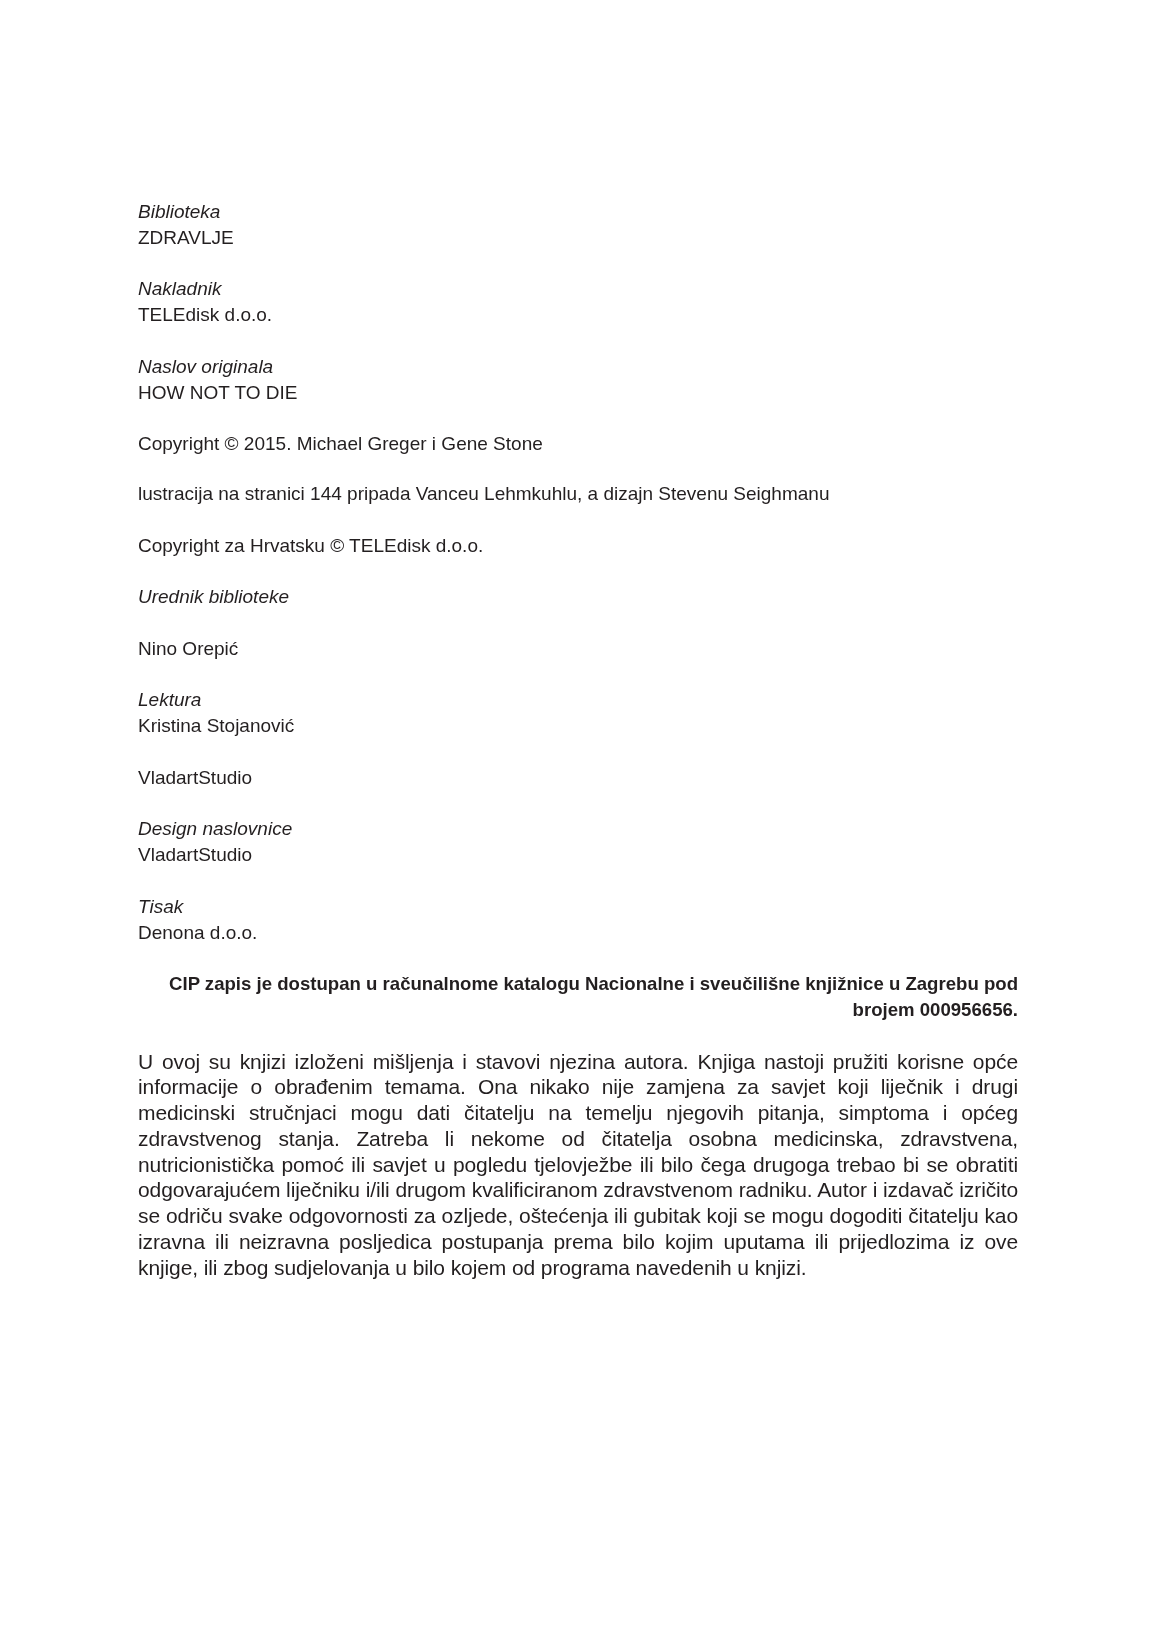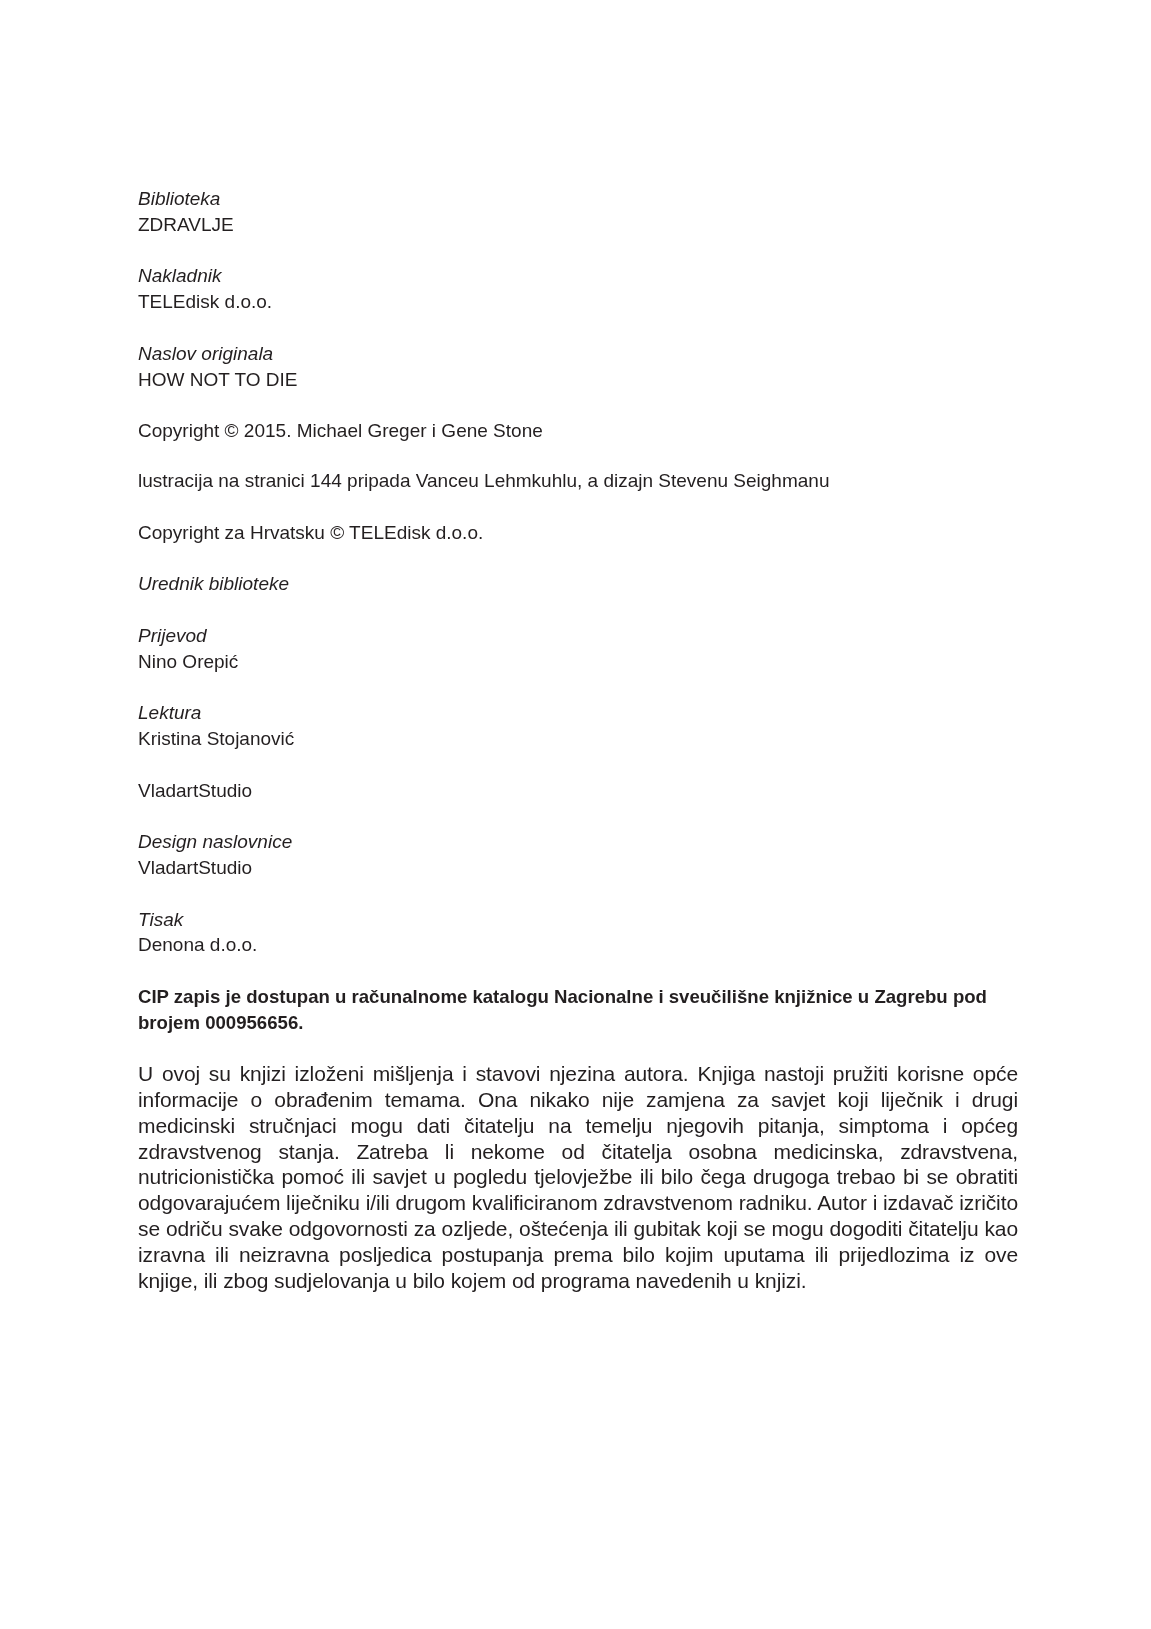"Biblioteka" .page { top: 186px -> 199px }
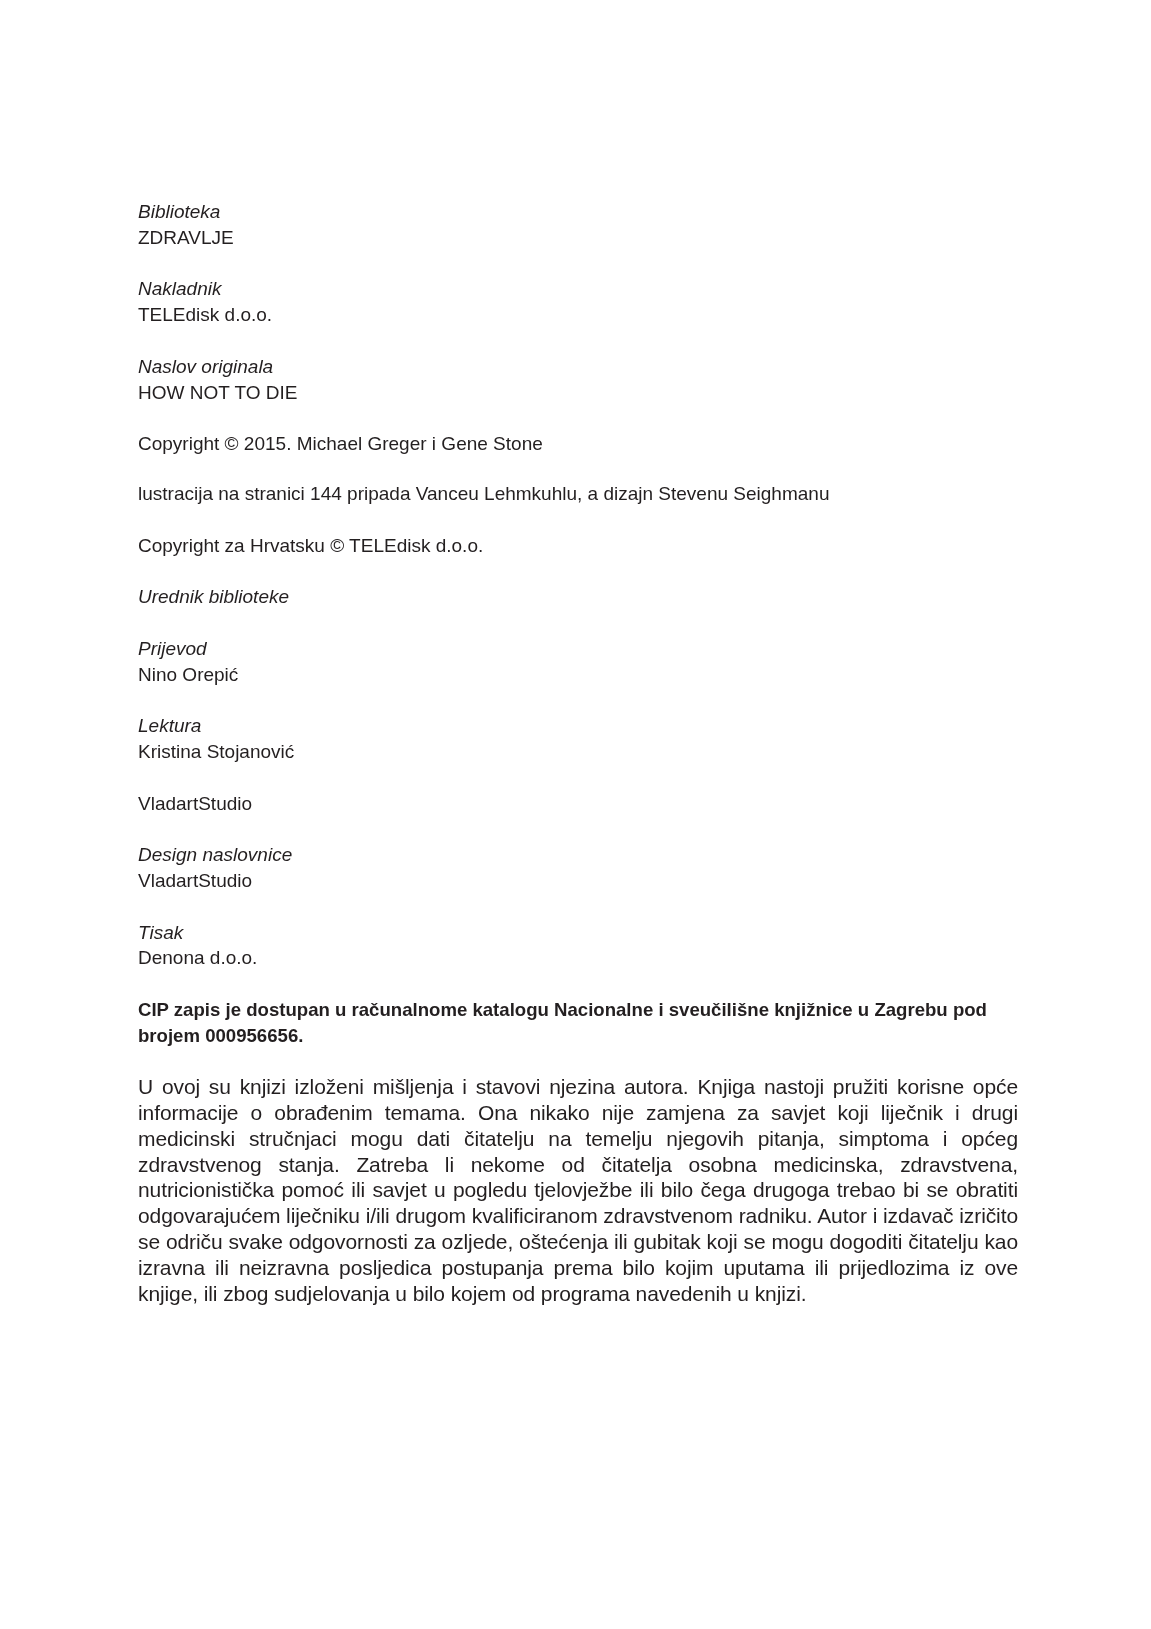"Prijevod" span.credit-label { html: <span>Prijevod</span> -> none }
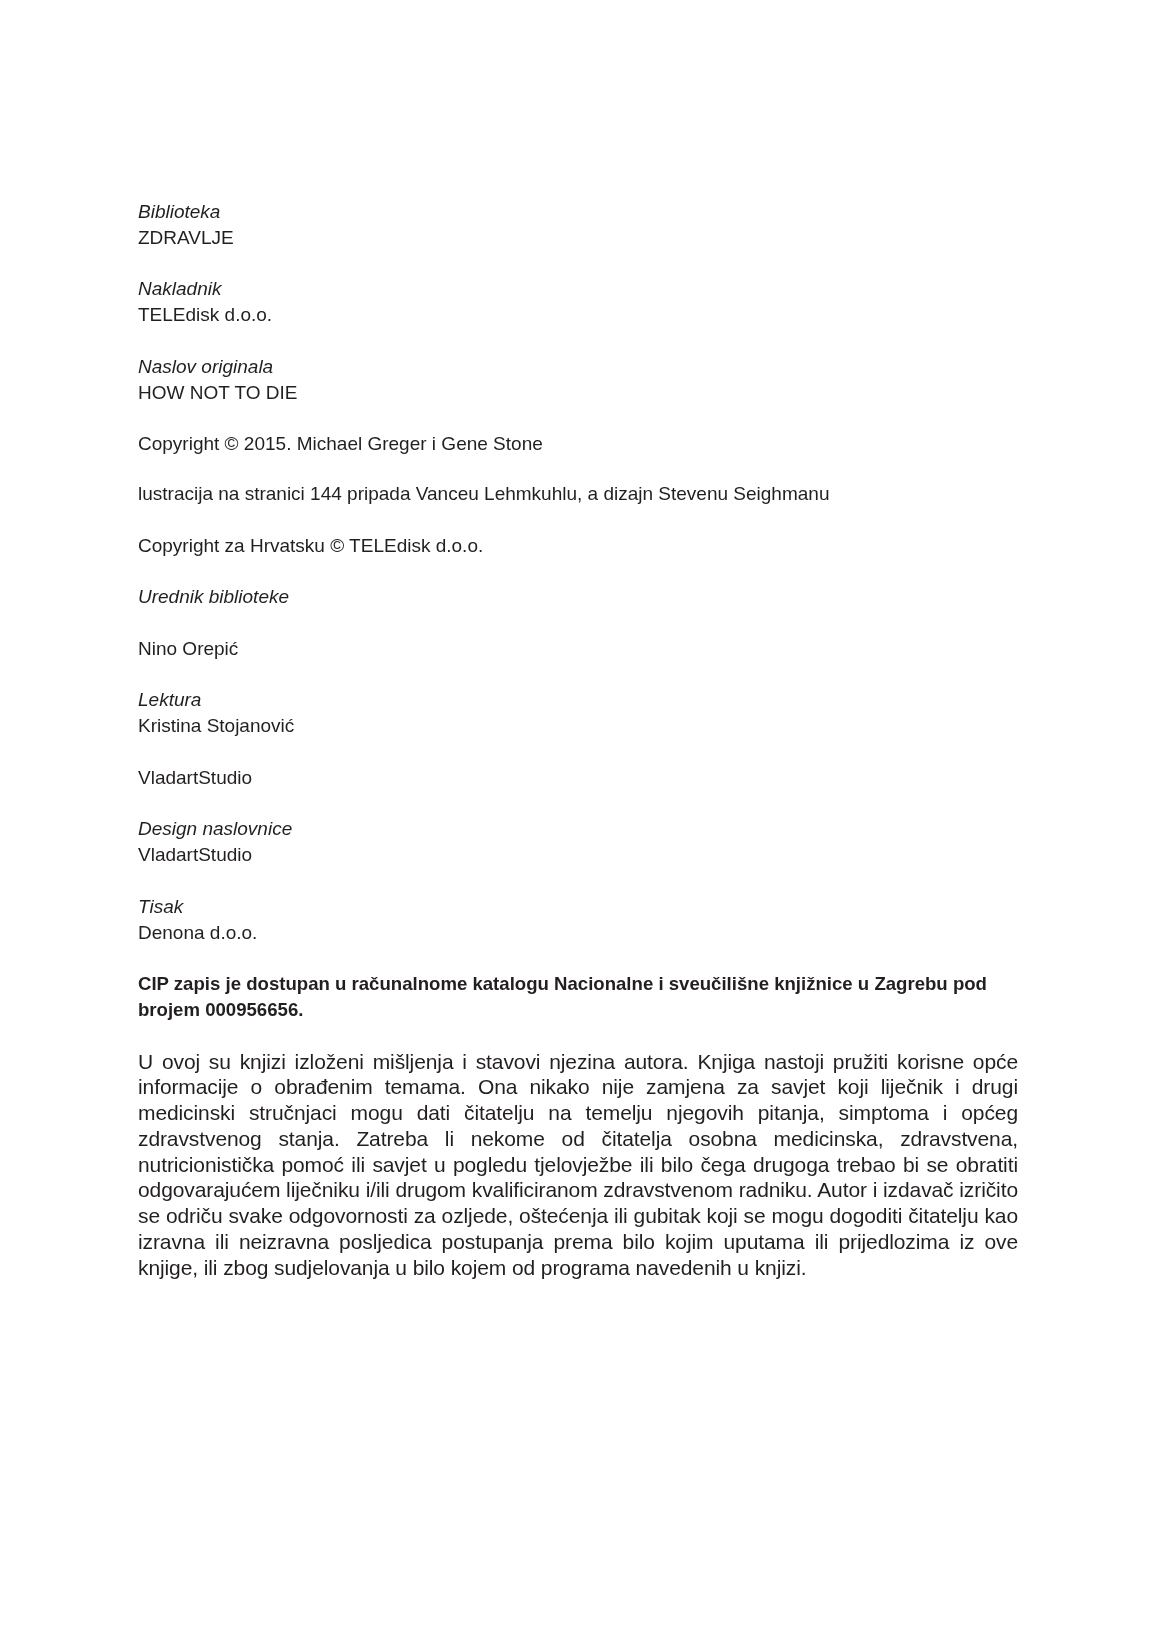"CIP zapis je dostupan u" .cip-note { text-align: none -> right }
